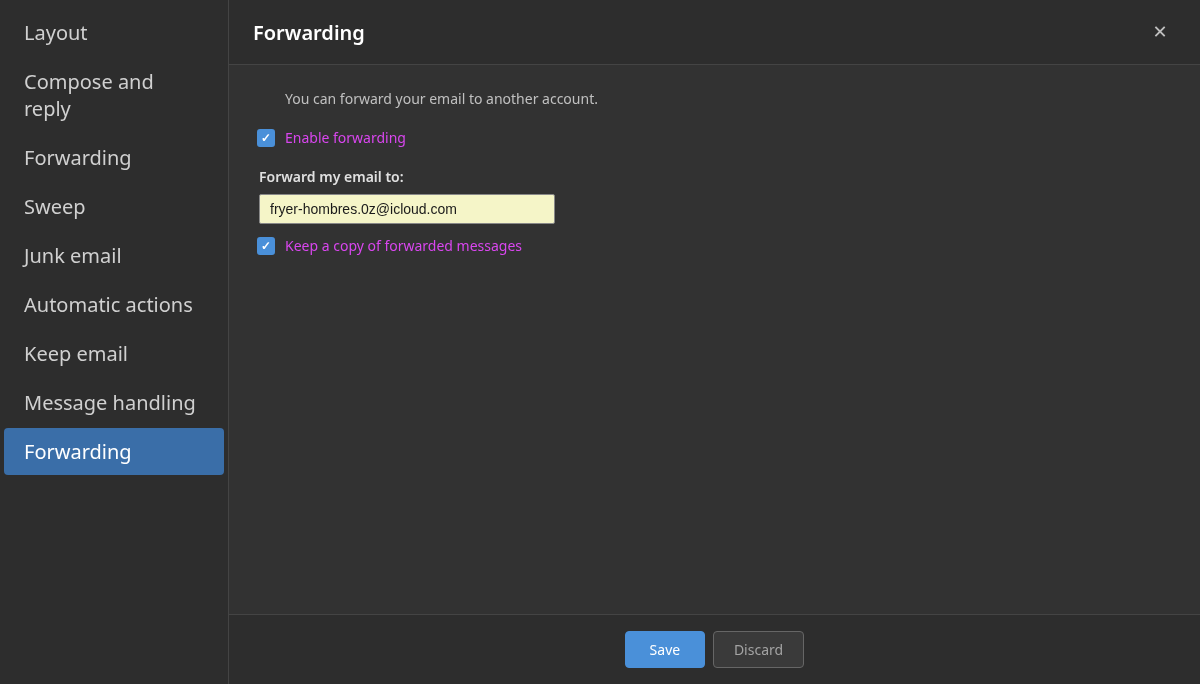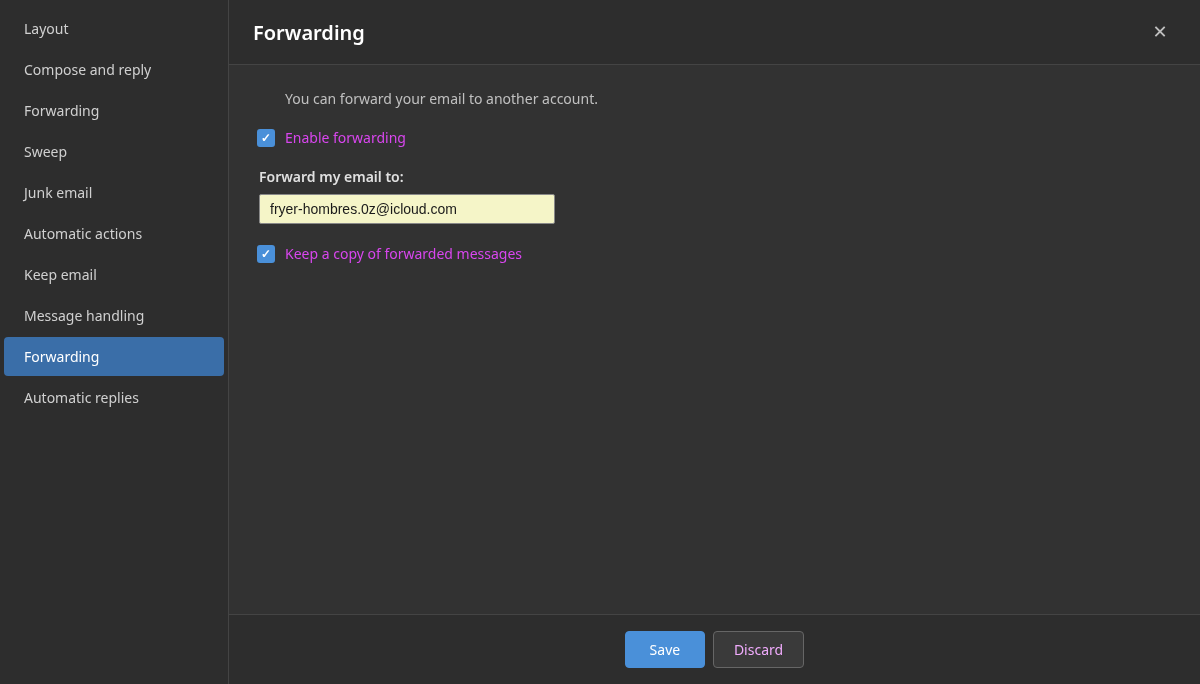"Layout" .sidebar-item { font-size: 14px -> 20px }
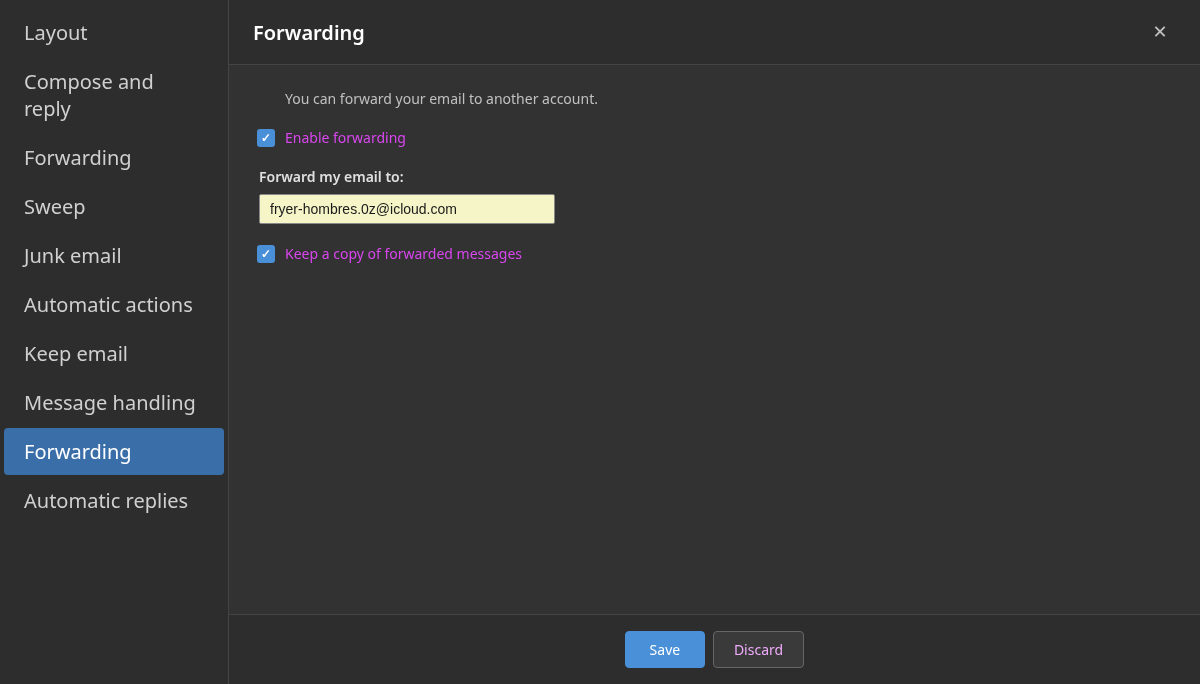"Forward my email to:" .forward-section { margin-bottom: 20px -> 12px }
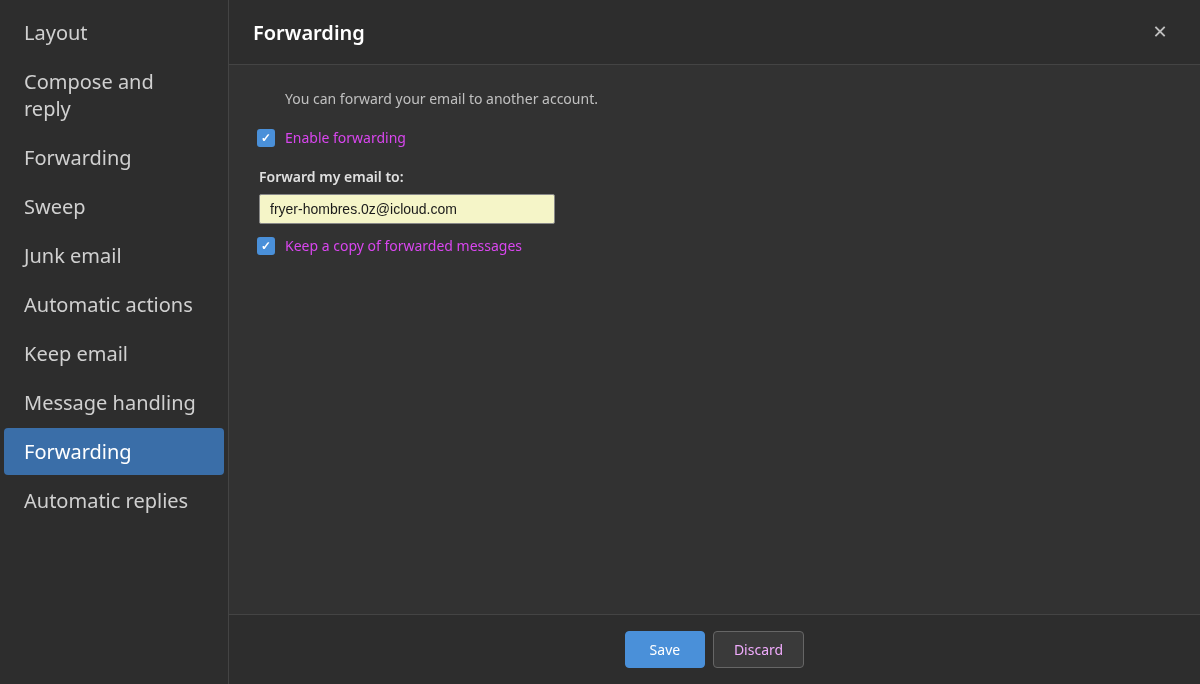"Automatic replies" div.sidebar-item { html: <div>Automatic replies</div> -> none }
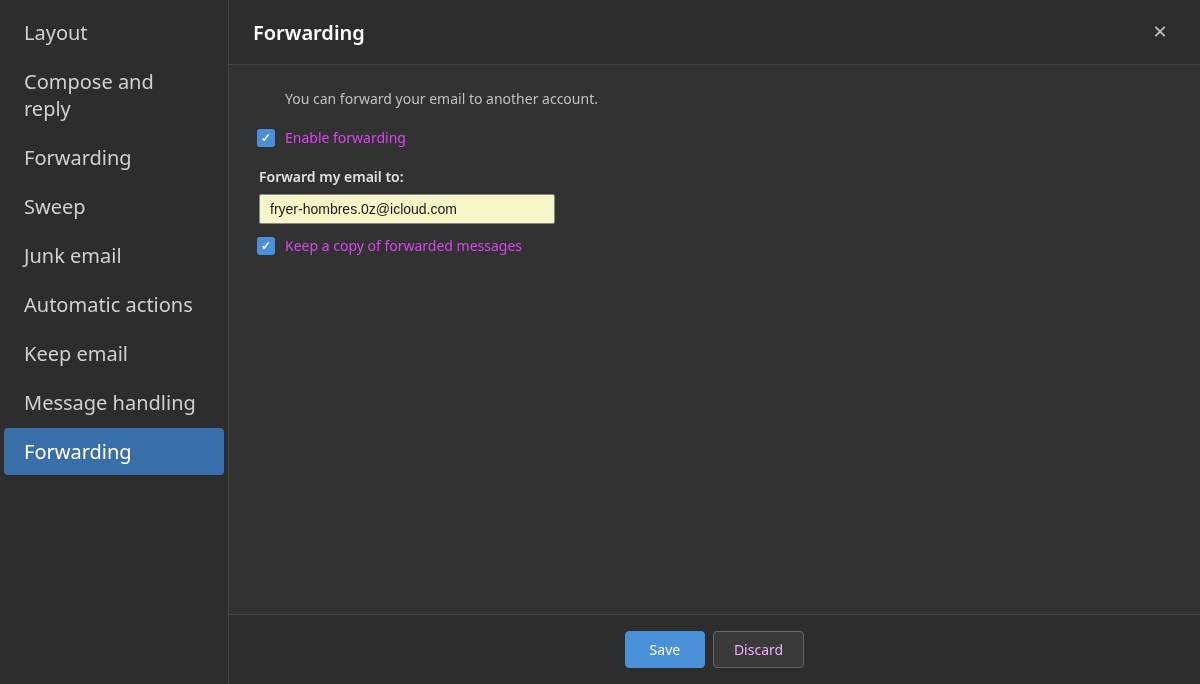"Discard" .btn-secondary { color: #f0abfc -> #a3a3a3 }
